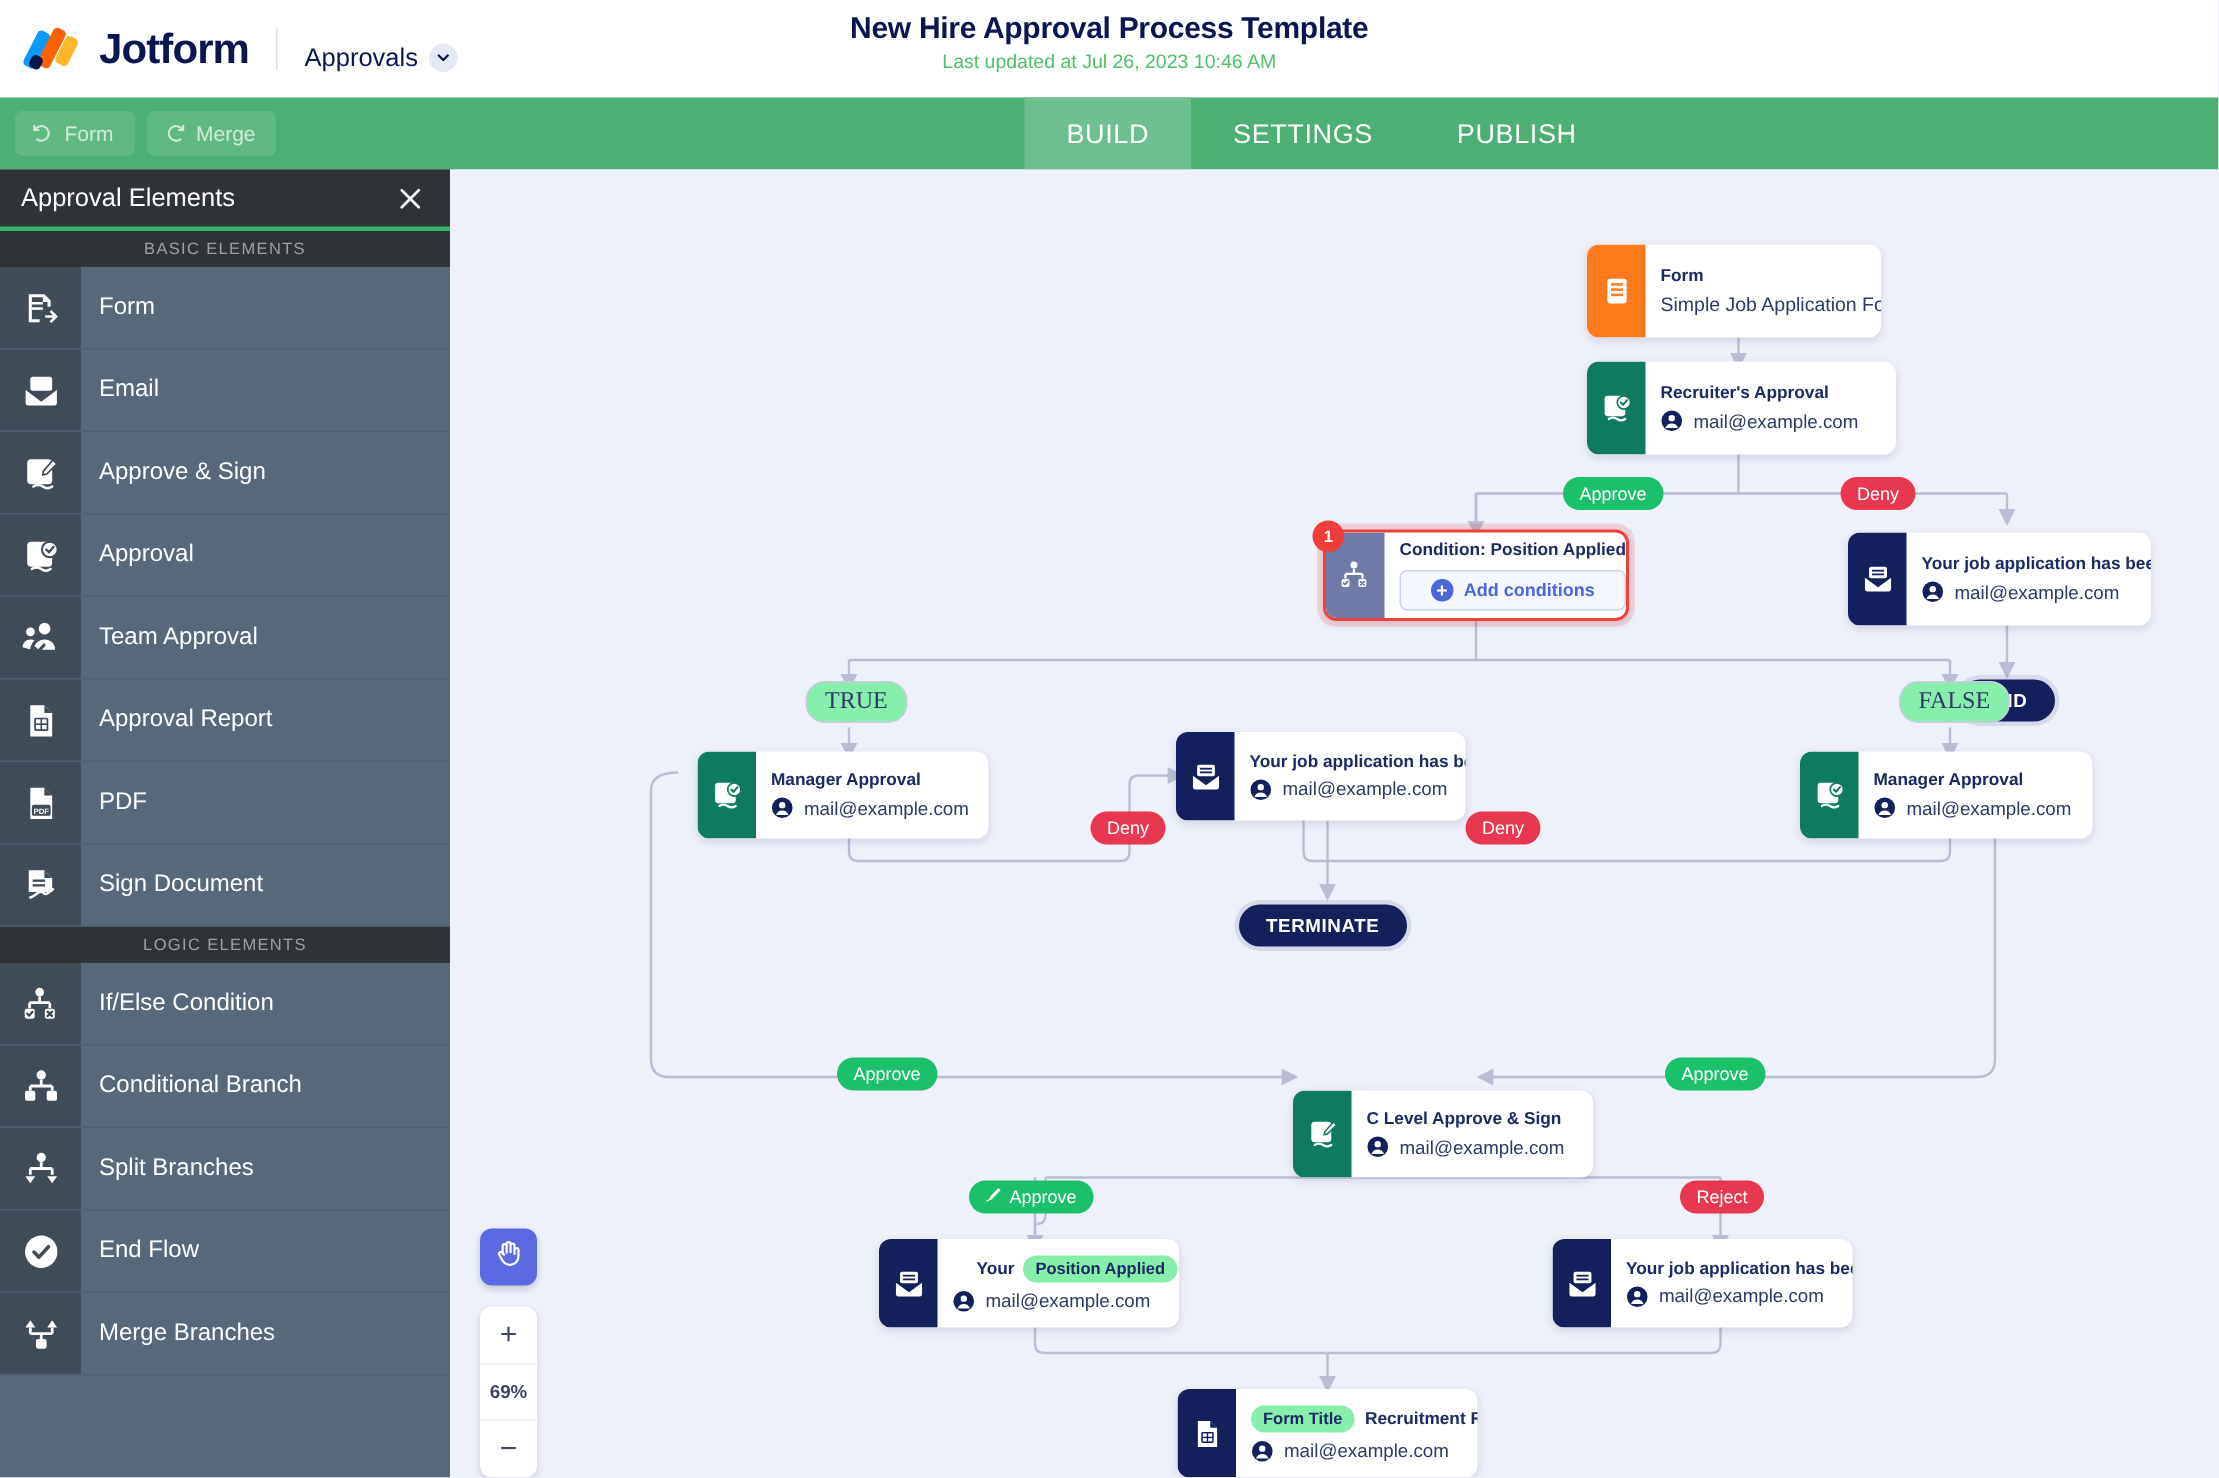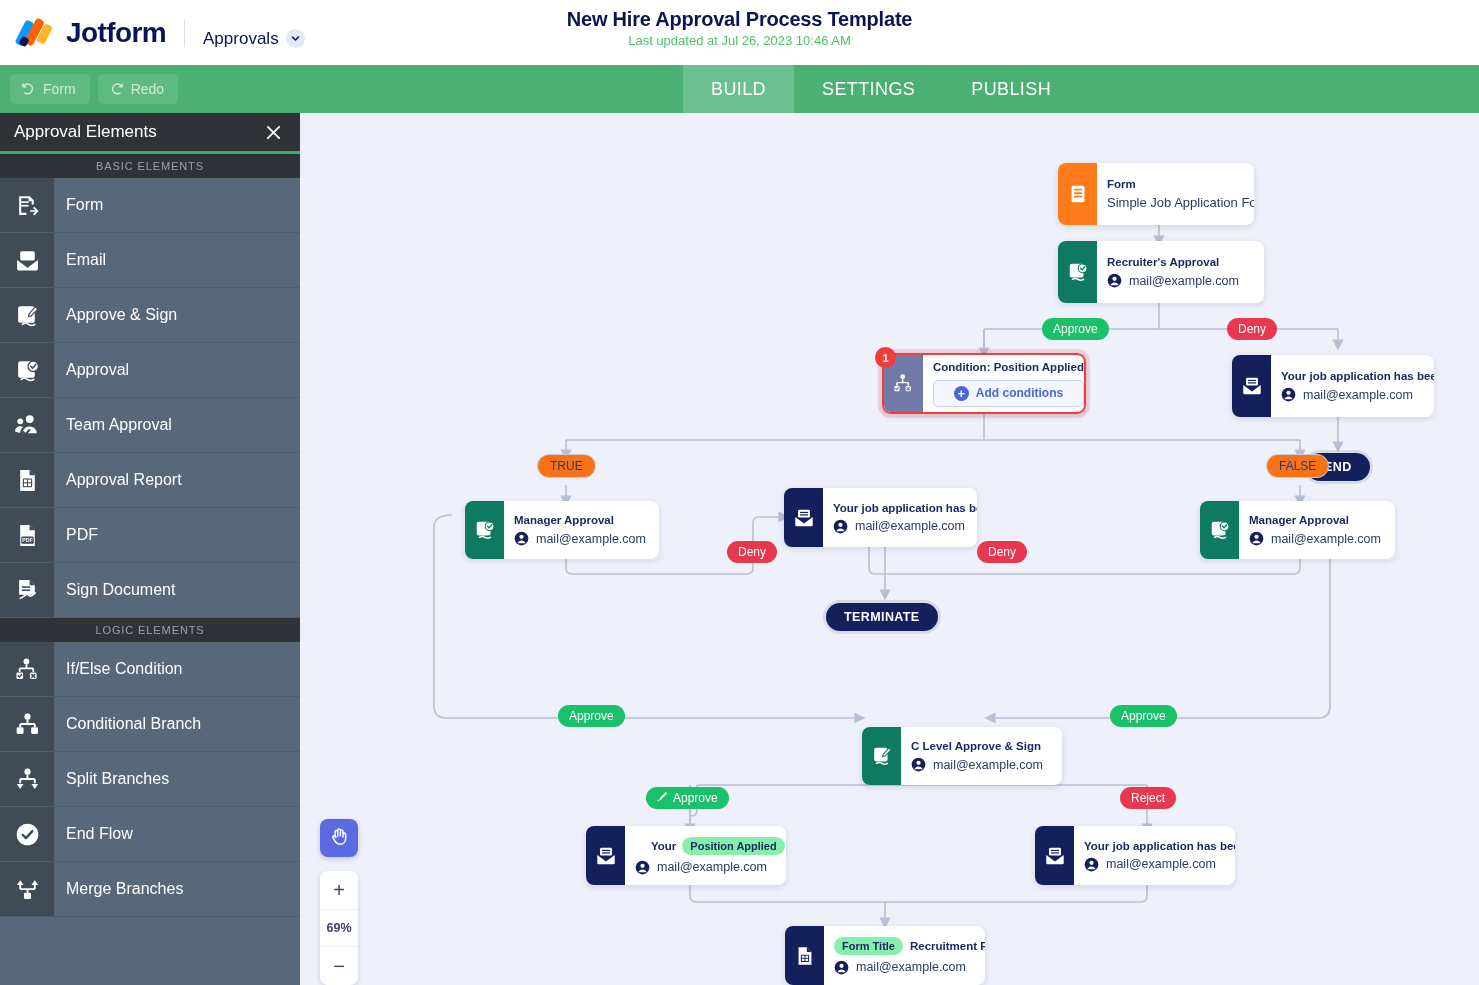"Redo" span { text: Redo -> Merge }
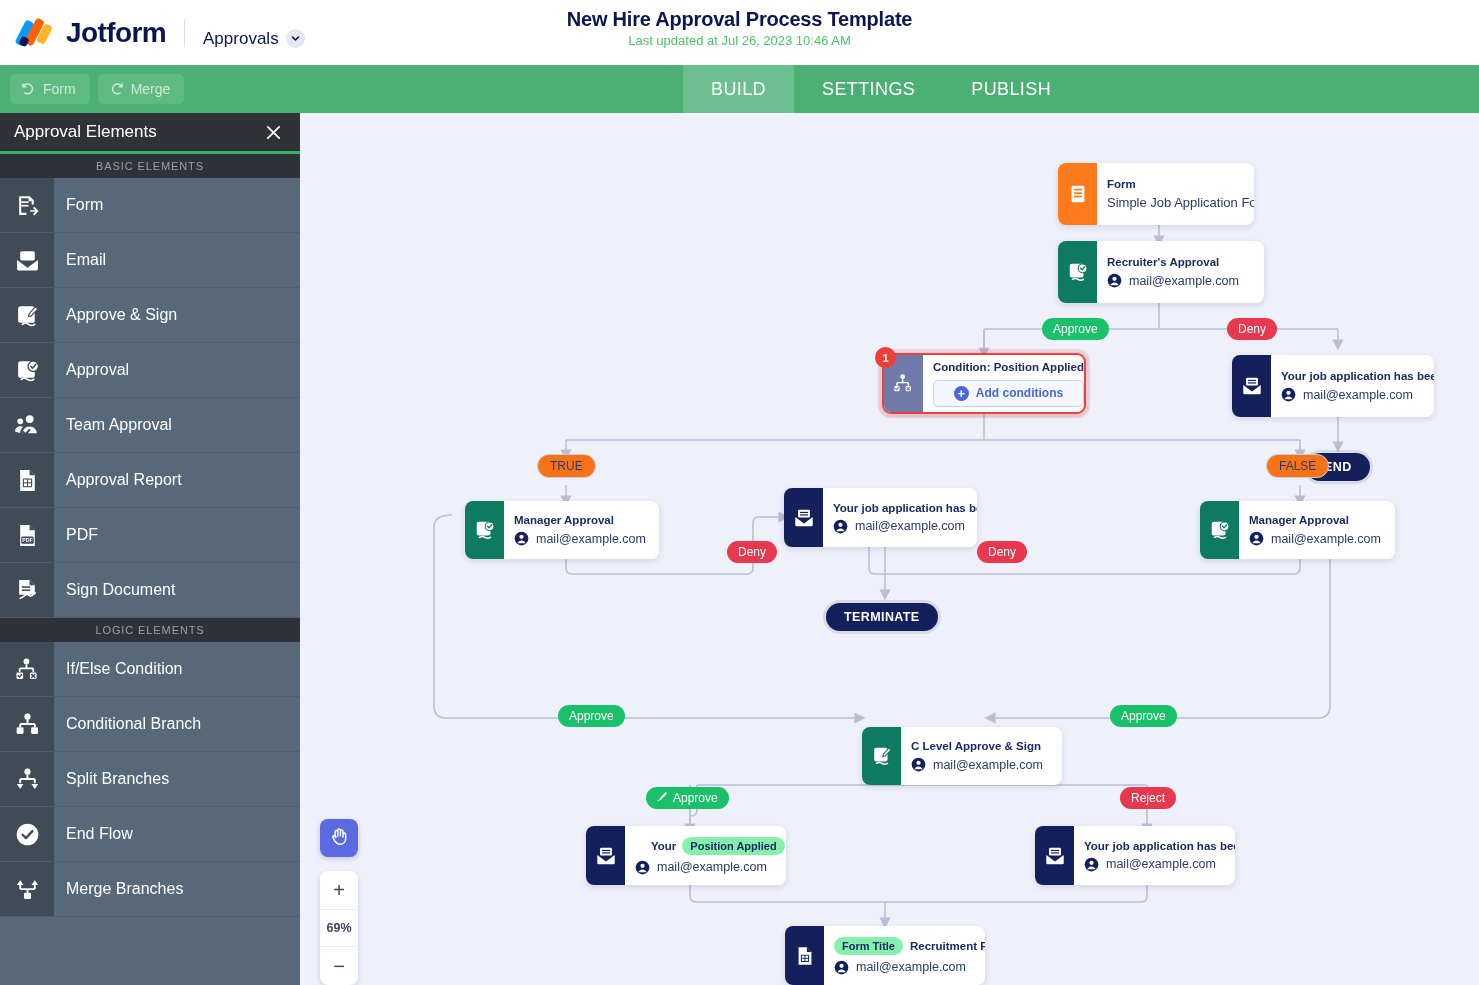"TRUE" .pill-tf { background: #f97316 -> #86efac; font-family: none -> Liberation Serif, serif; font-size: 12px -> 16px }
